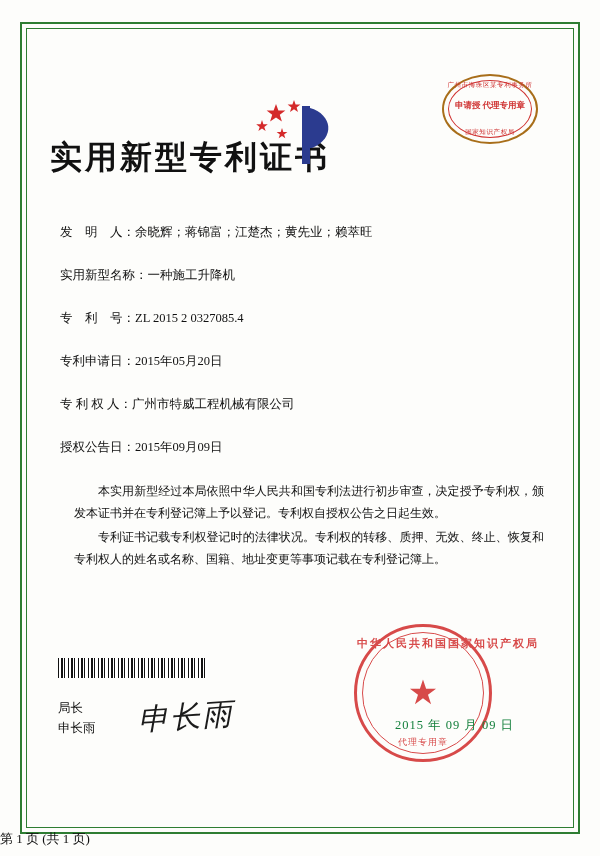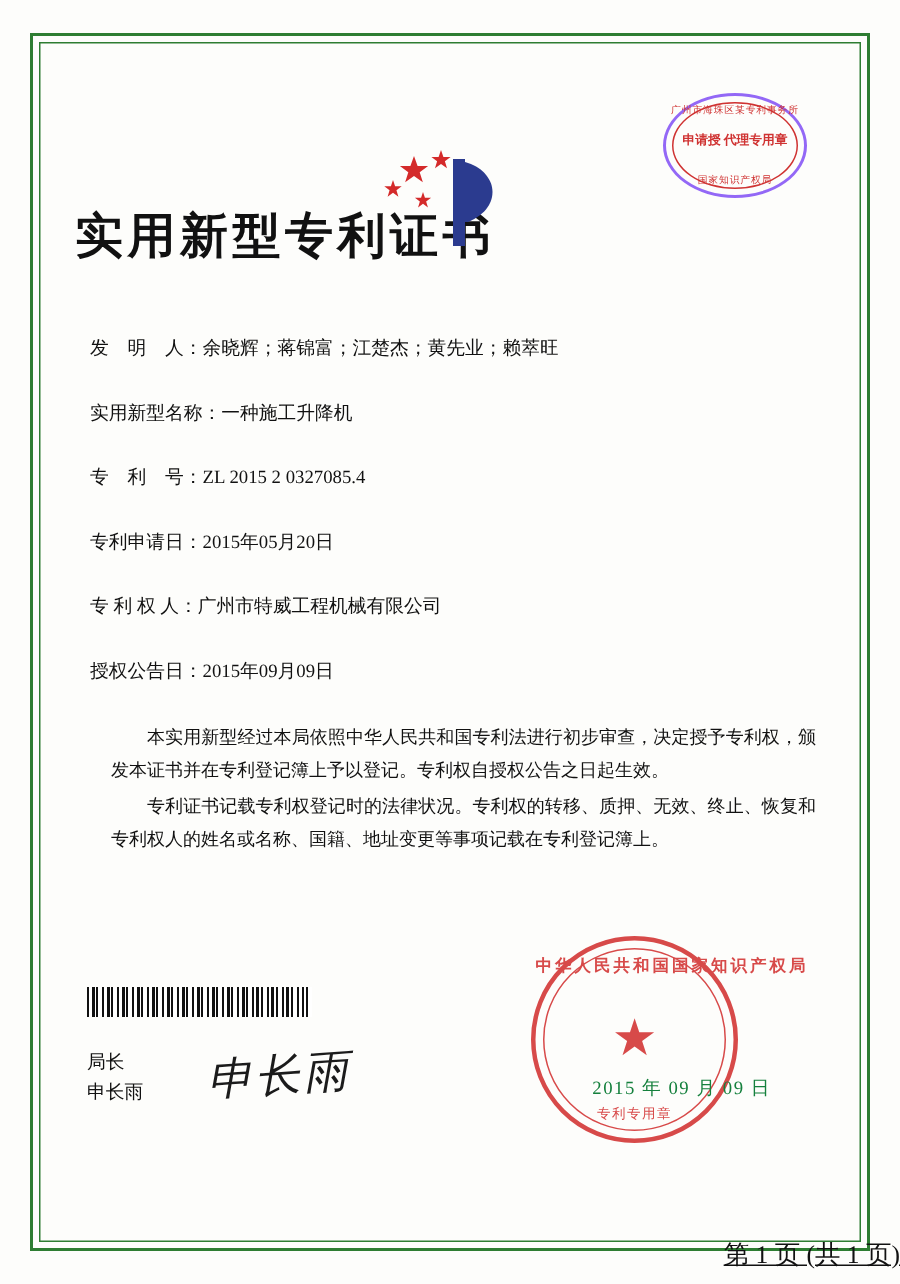"申请授 代理专用章" .seal-oval { border: 2px solid #8b5cf6 -> 2px solid #a16207; top: 12px -> 24px }
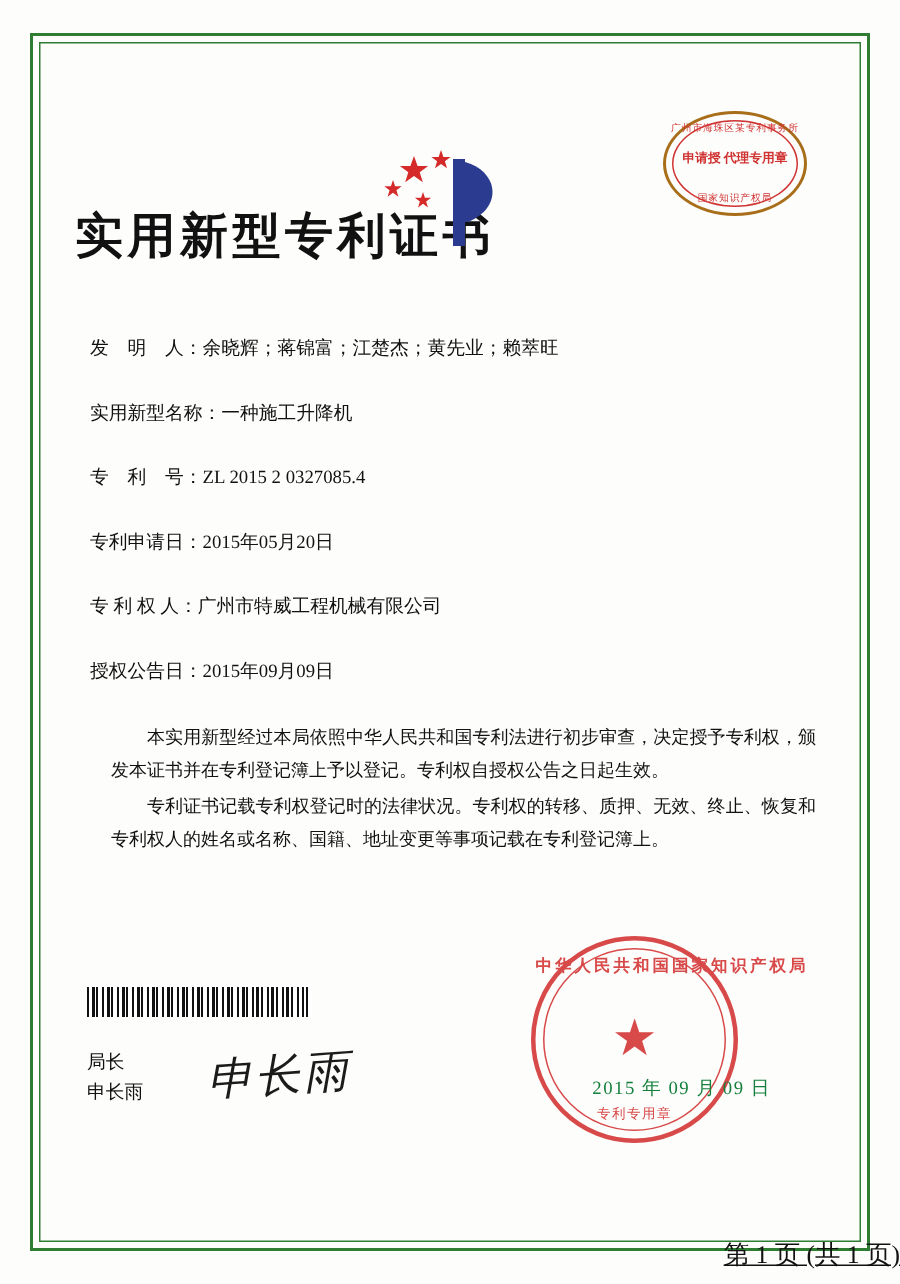"专利专用章" div.seal-bottom-text { text: 专利 -> 代理 }
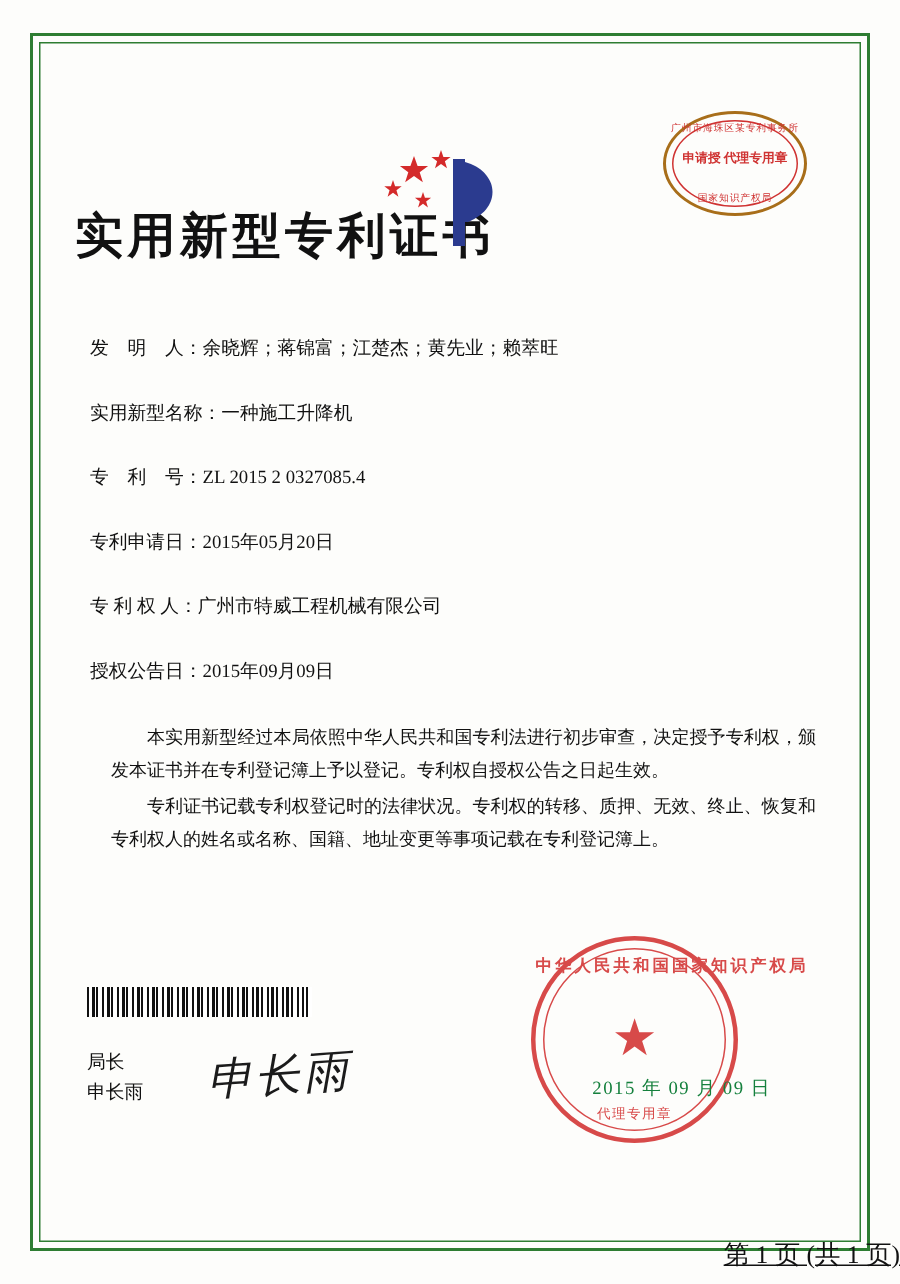"第 1 页 (共 1" .page-footer { font-size: 17px -> 13px; text-align: right -> left; text-decoration: underline -> none }
